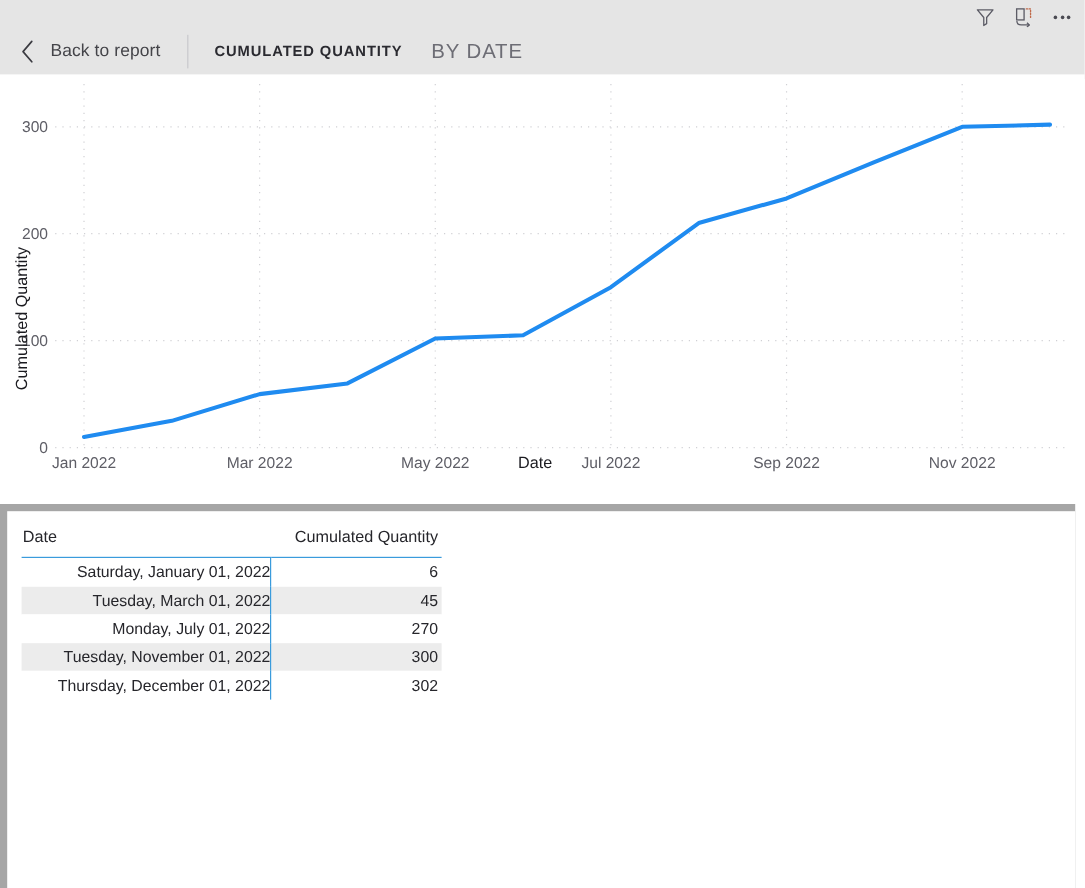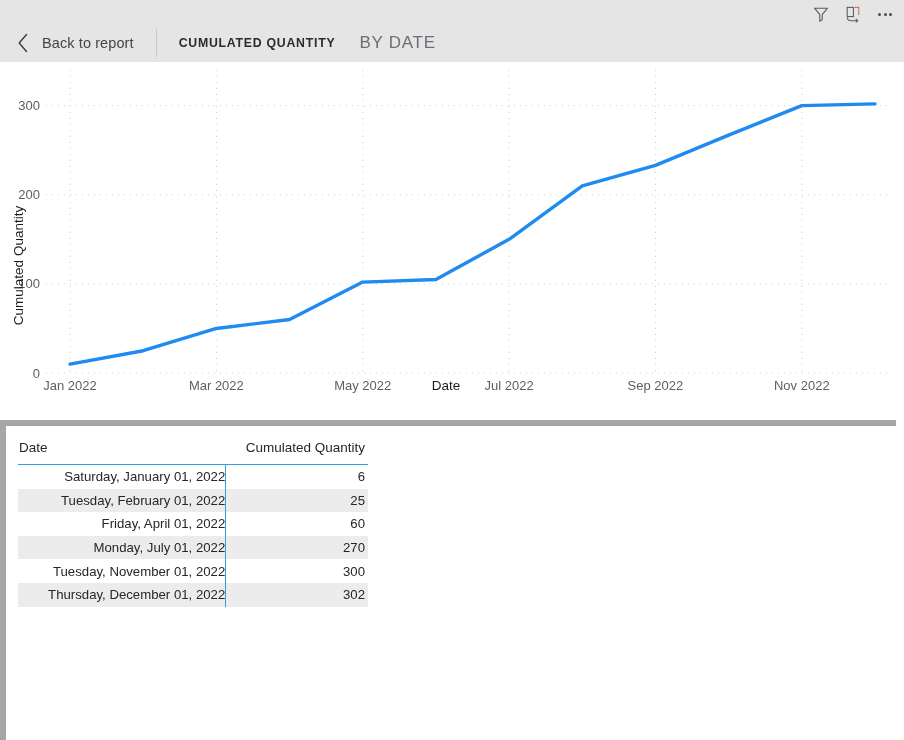"Tuesday, February 01, 2022" td.date { text: February -> March }
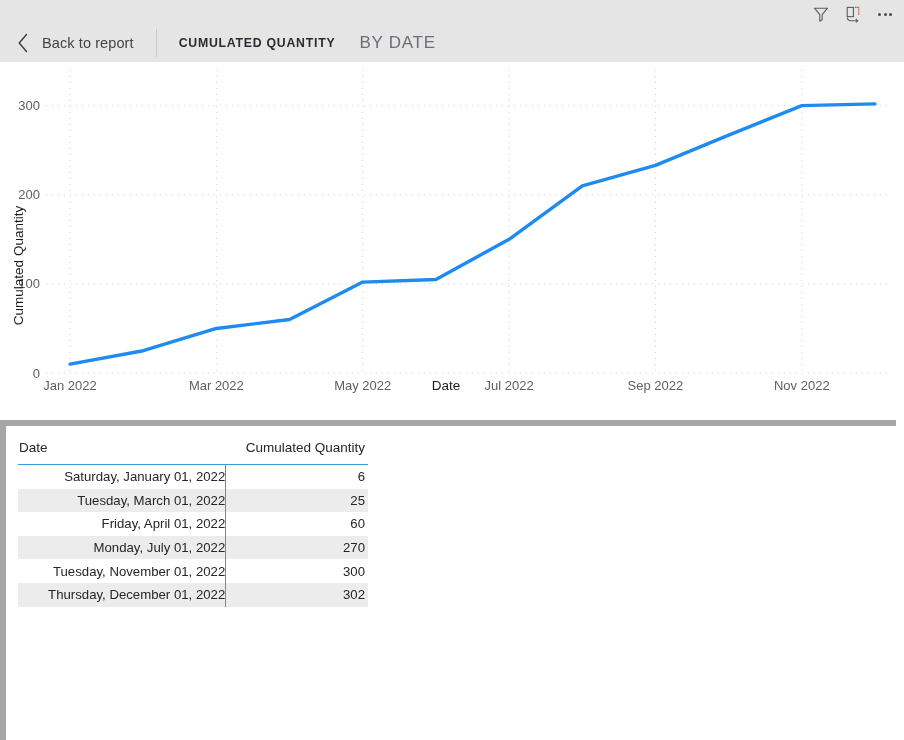"25" td.num { text: 25 -> 45 }
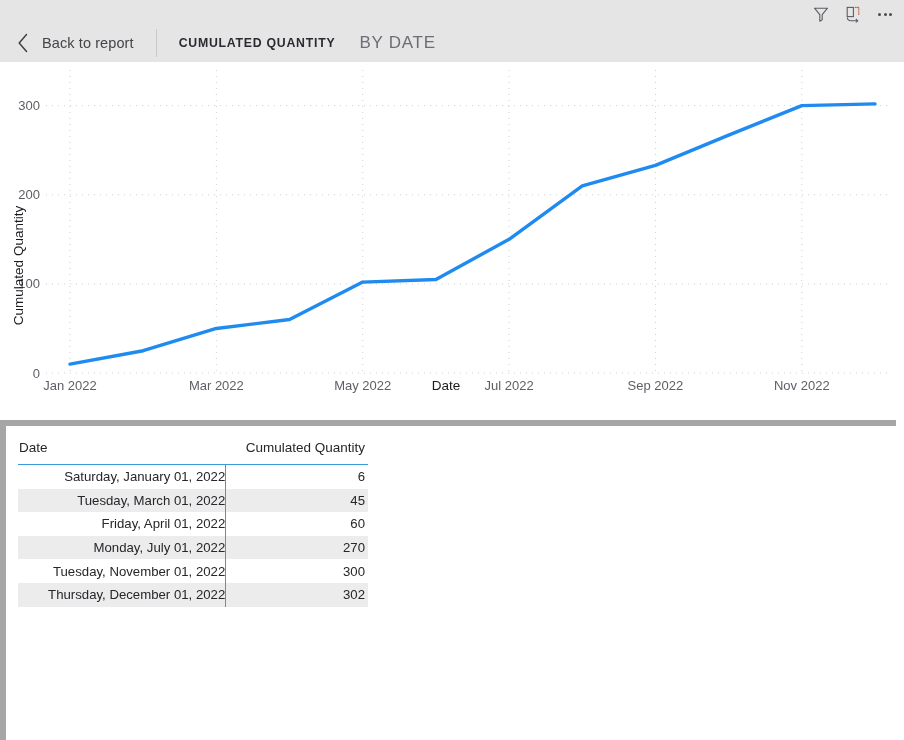"Friday, April 01, 2022" tr { html: <tr> <td>Friday, April 01, 2022</td> <td>60</td> </tr> -> none }
